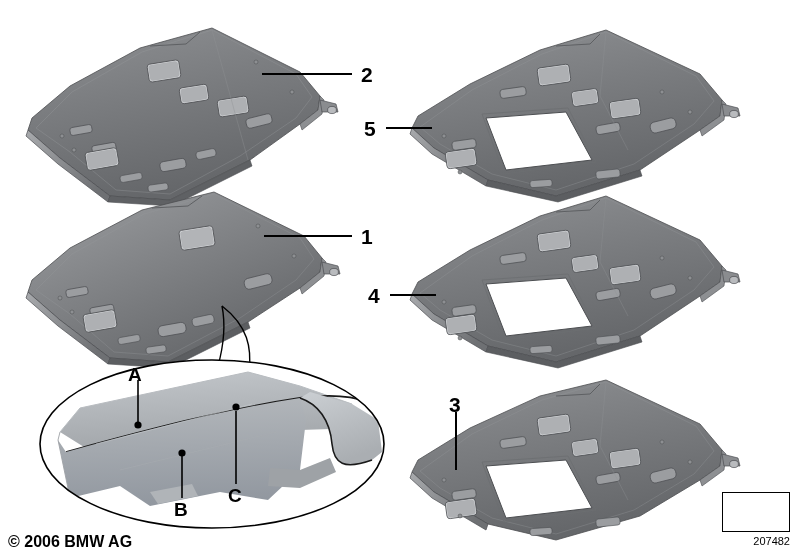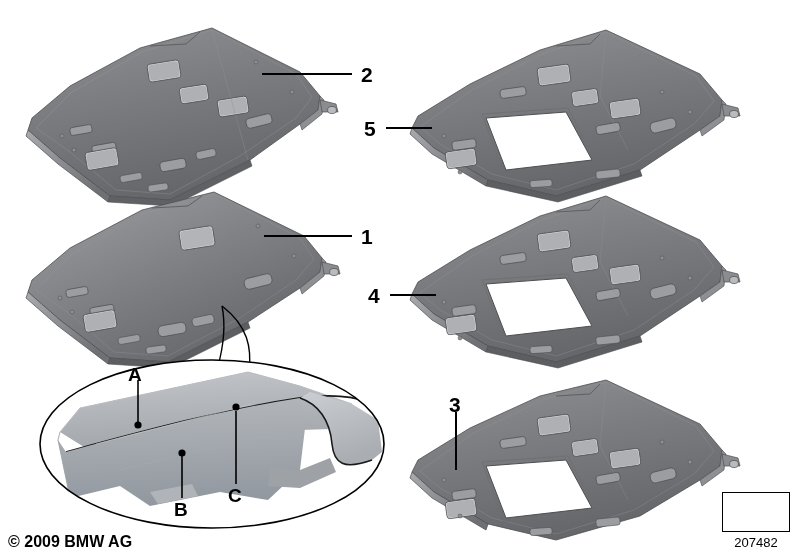"© 2009 BMW AG" div { text: 2009 -> 2006 }
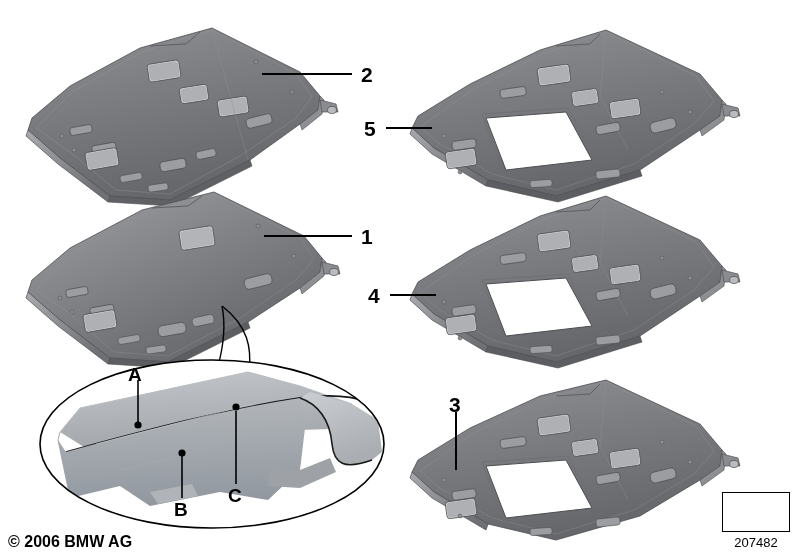"207482" #figure-id { font-size: 13px -> 11px; text-align: center -> right }
